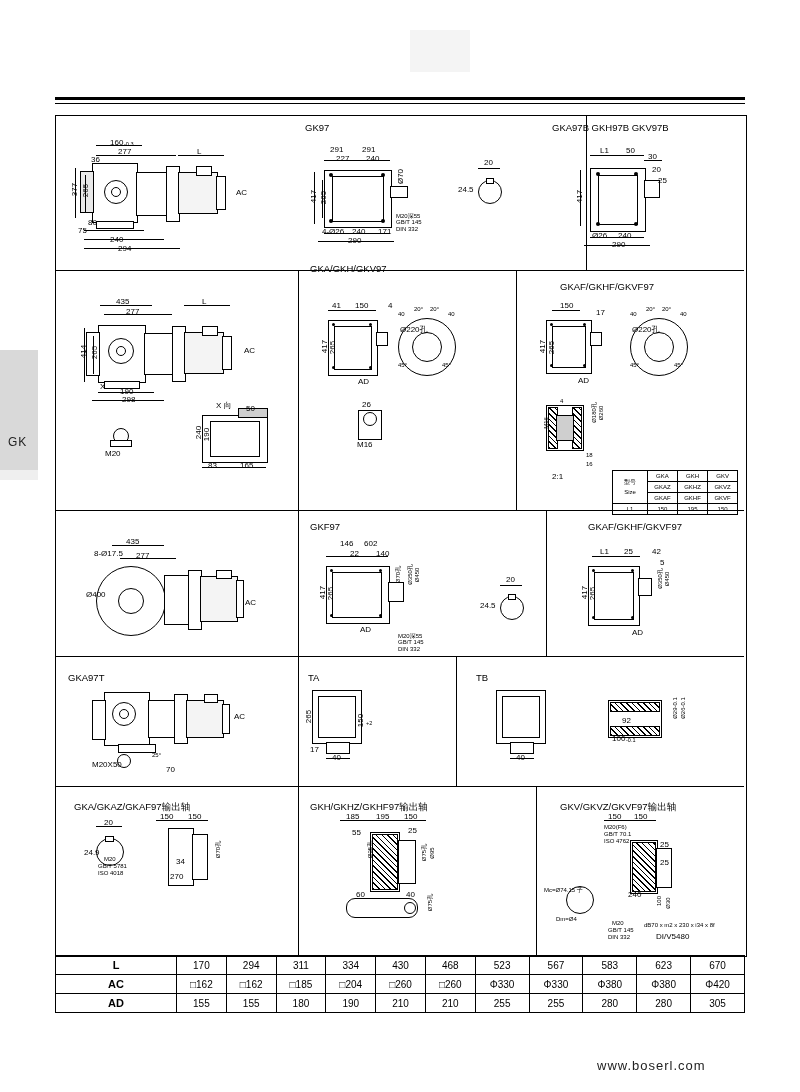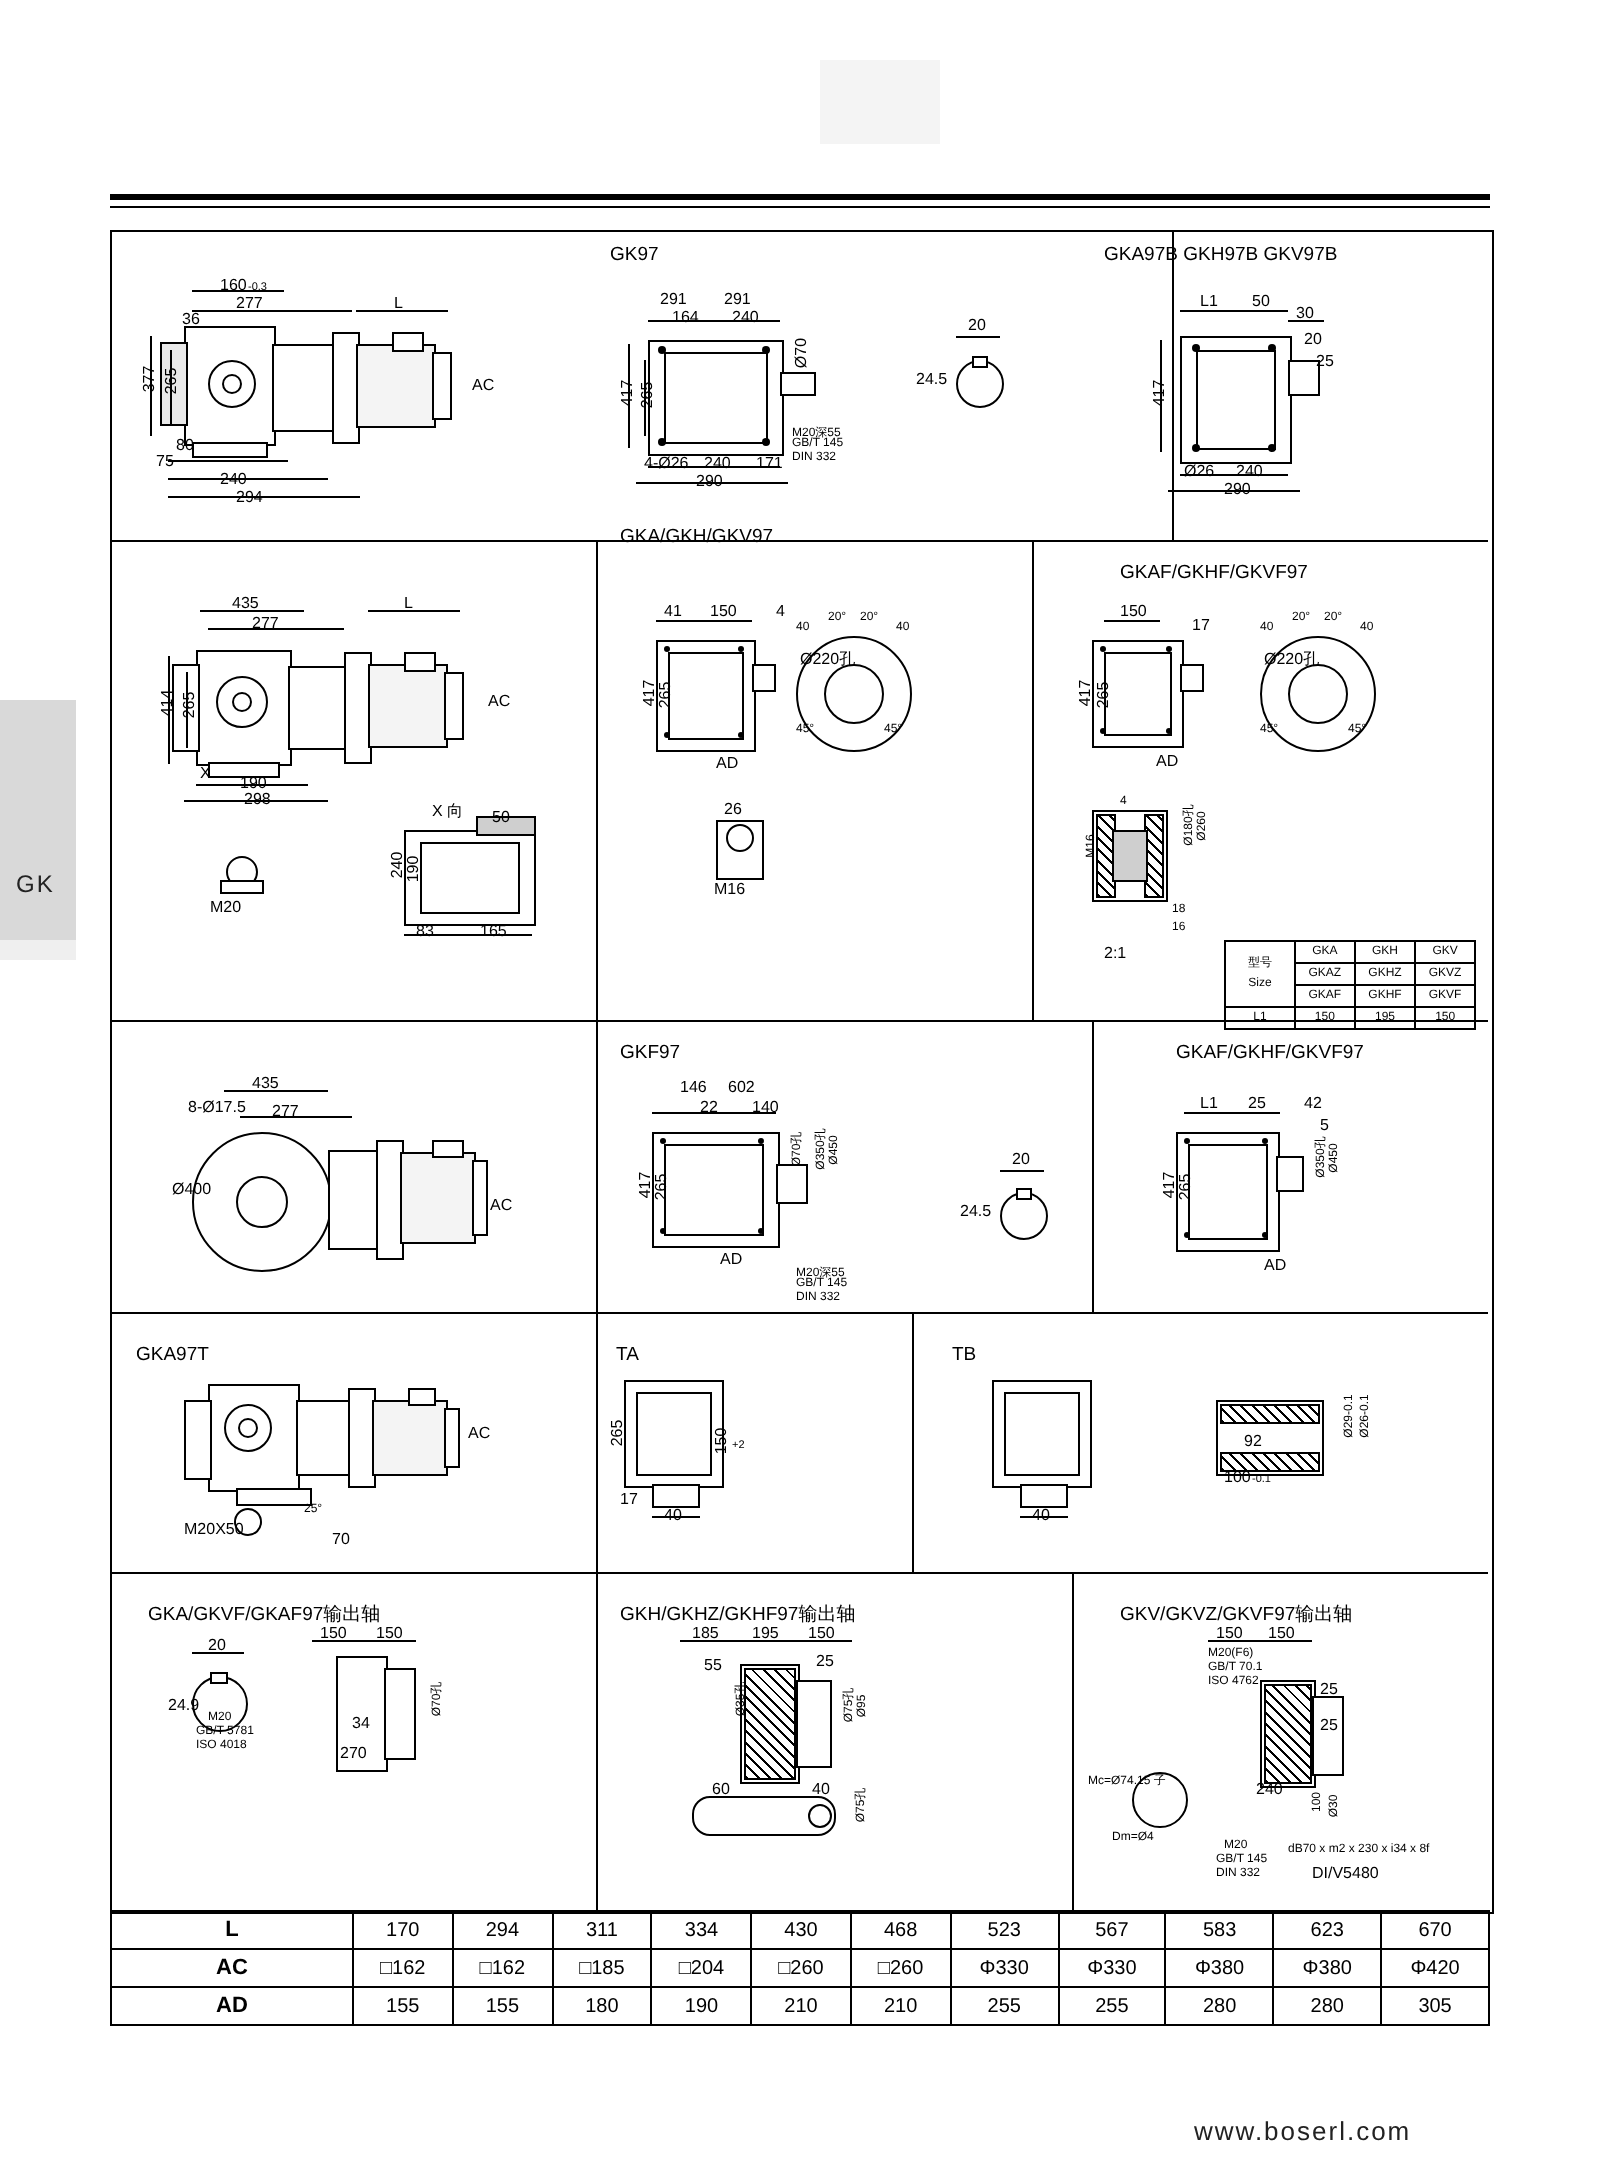"164" div.lbl { text: 164 -> 227 }
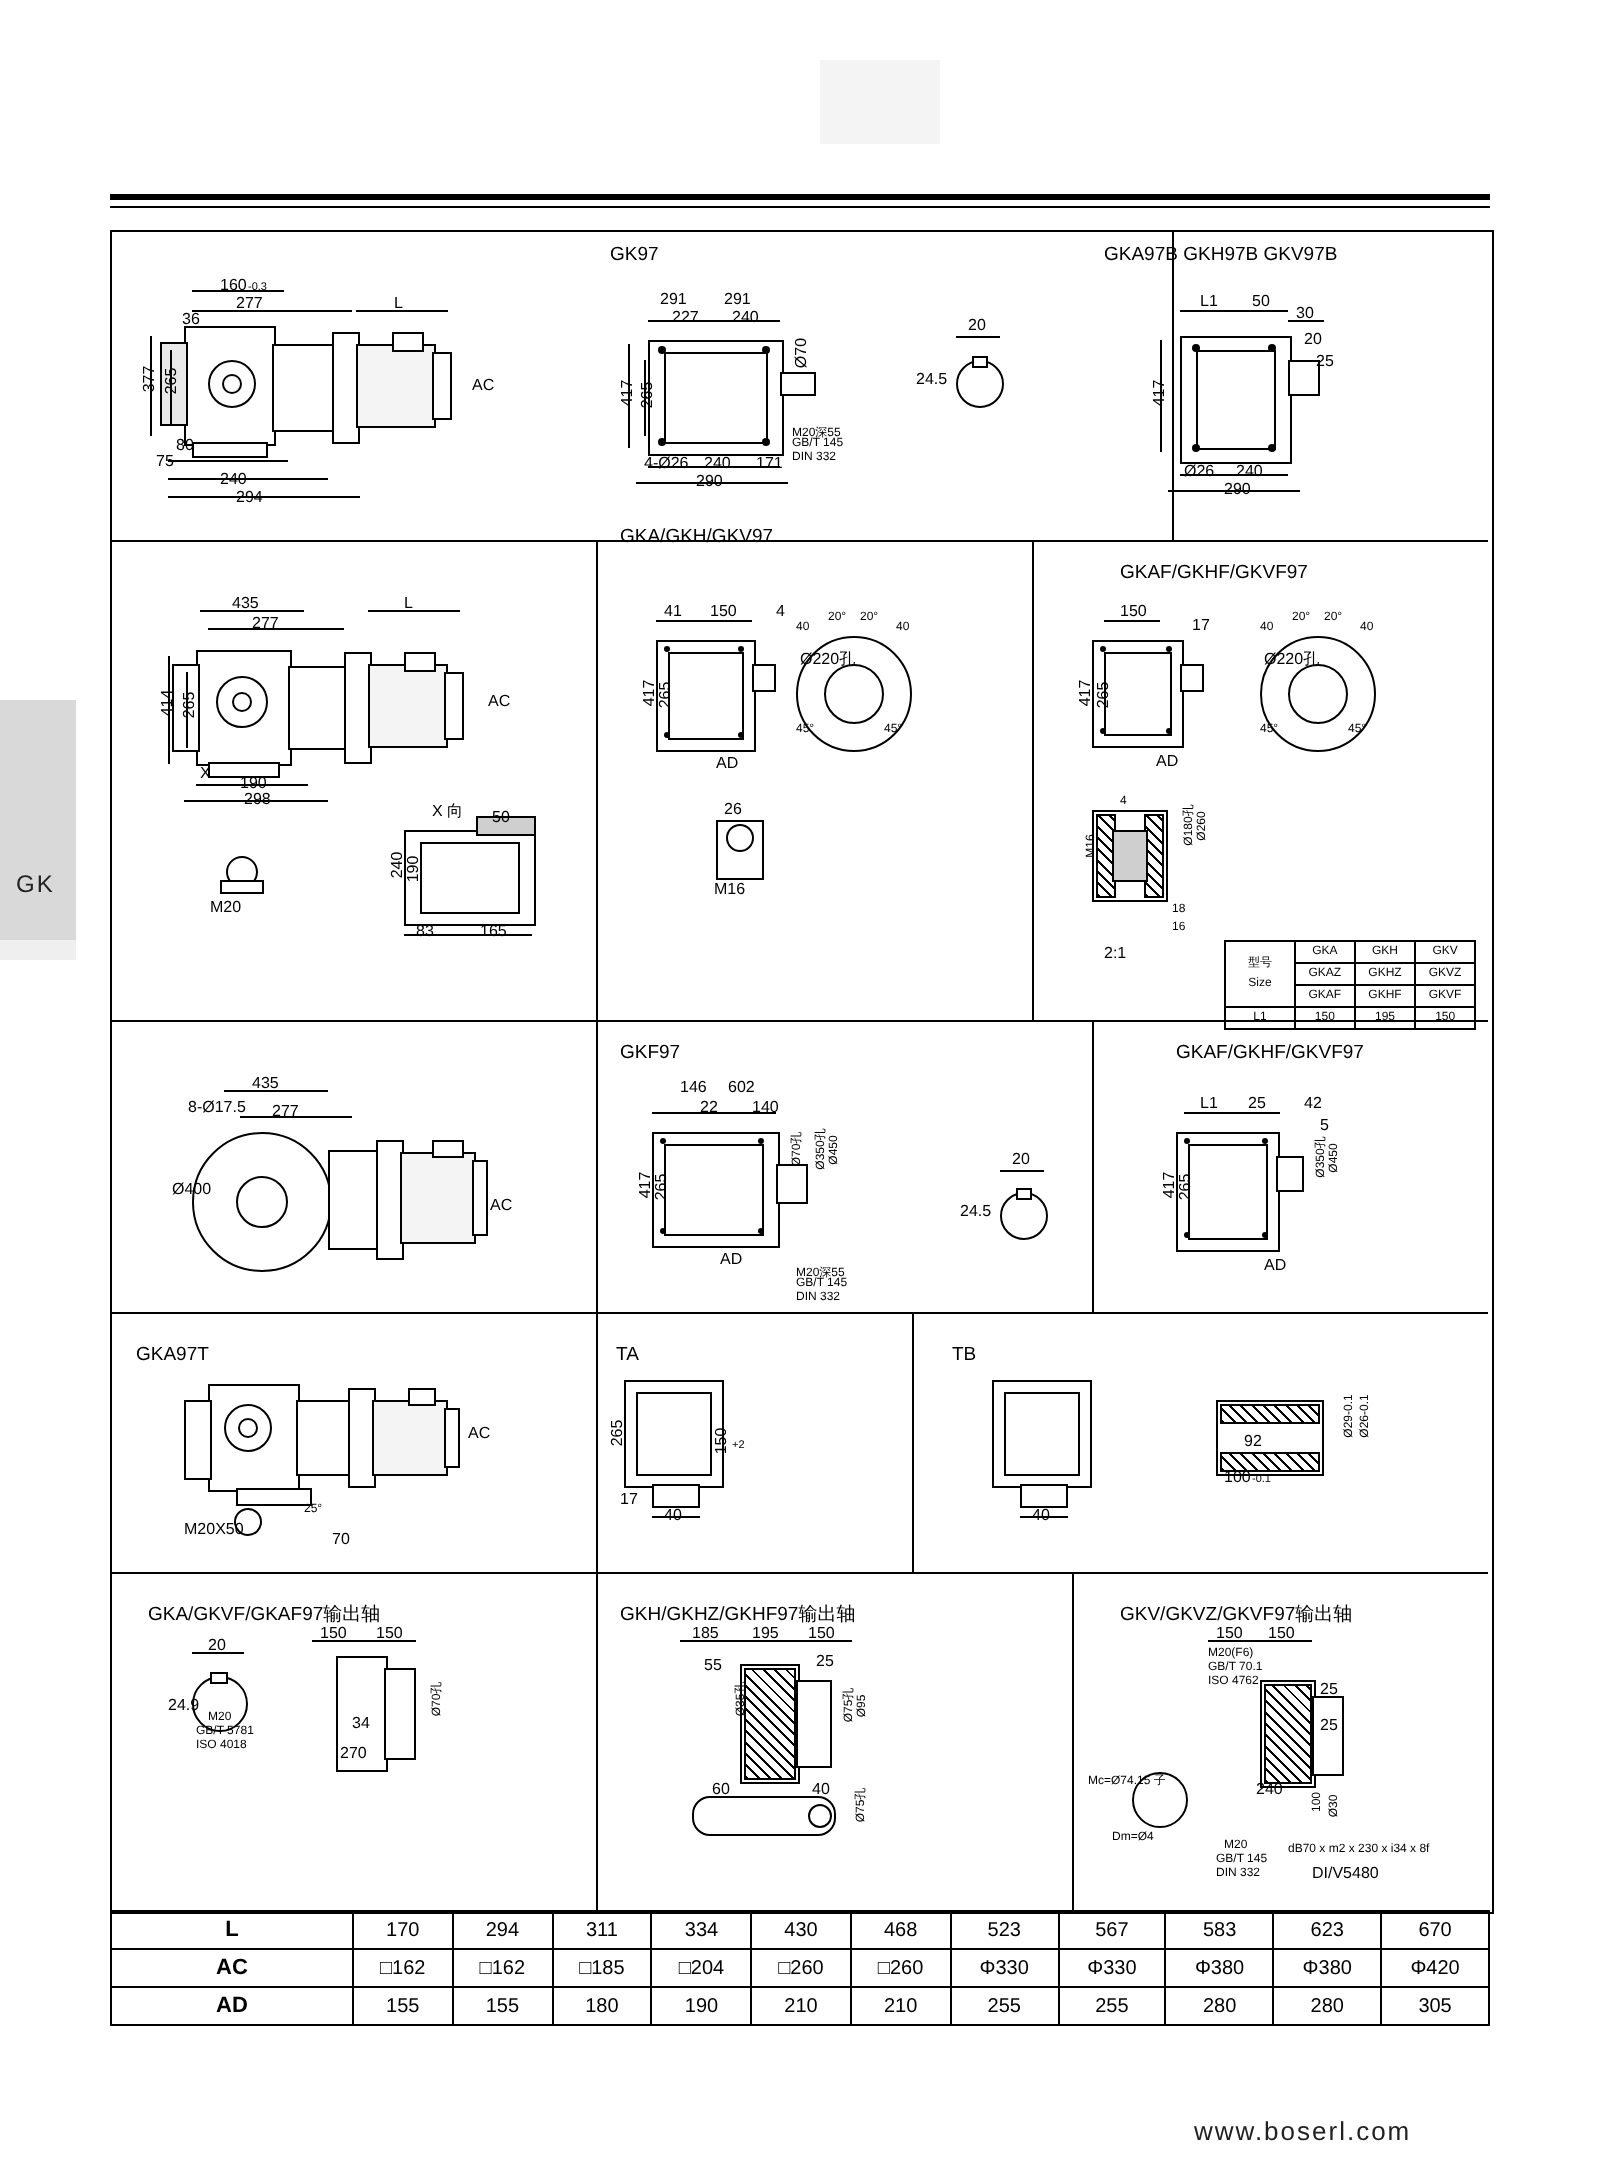"GKA/GKVF/GKAF97输出轴" div.ttl { text: GKA/GKVF/GKAF97 -> GKA/GKAZ/GKAF97 }
